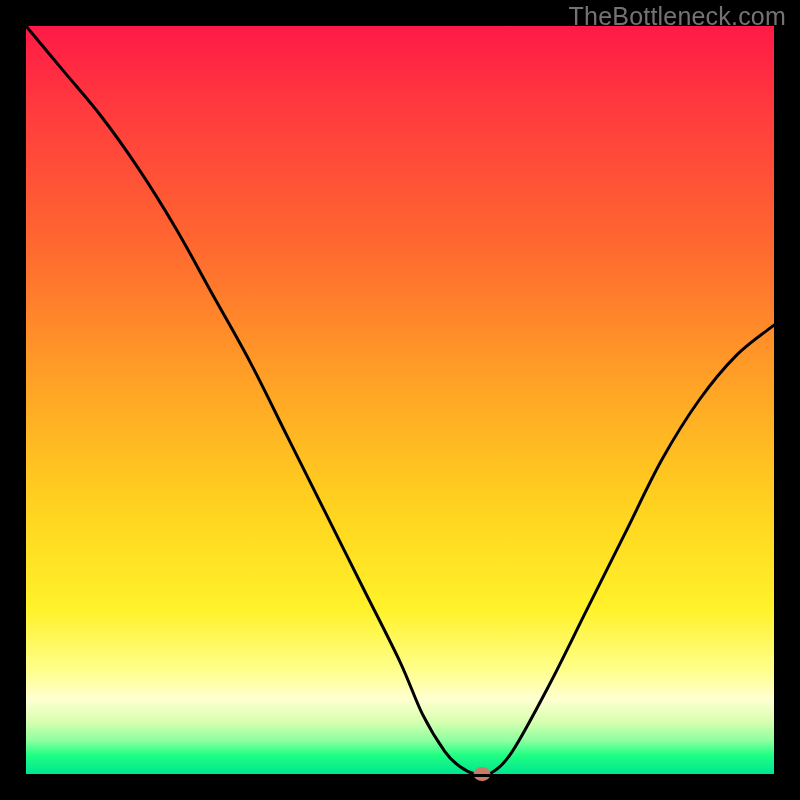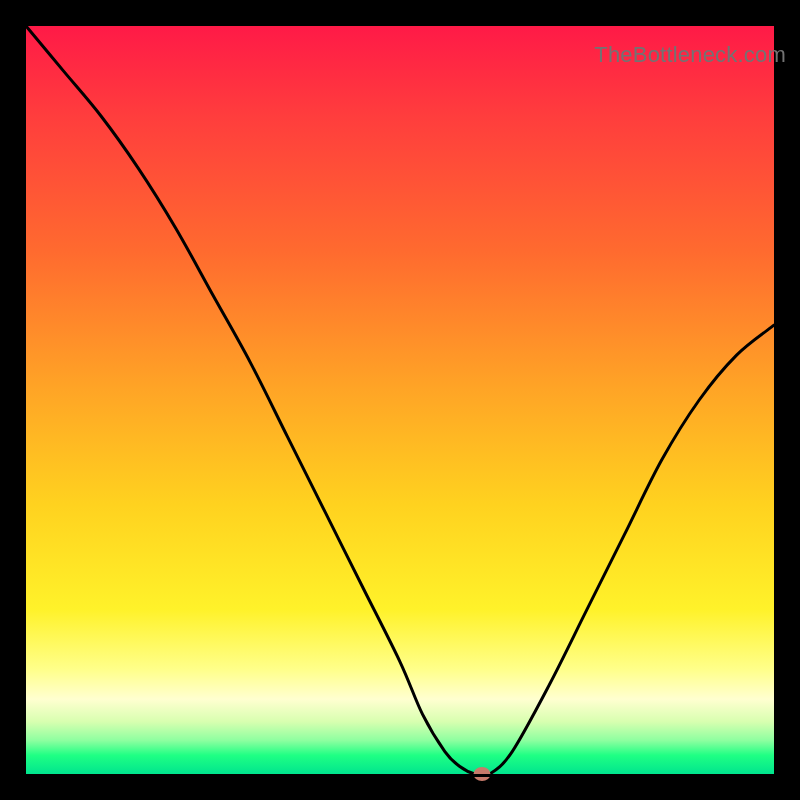"TheBottleneck.com" .watermark { font-size: 22px -> 25px; margin-top: 40px -> none }
